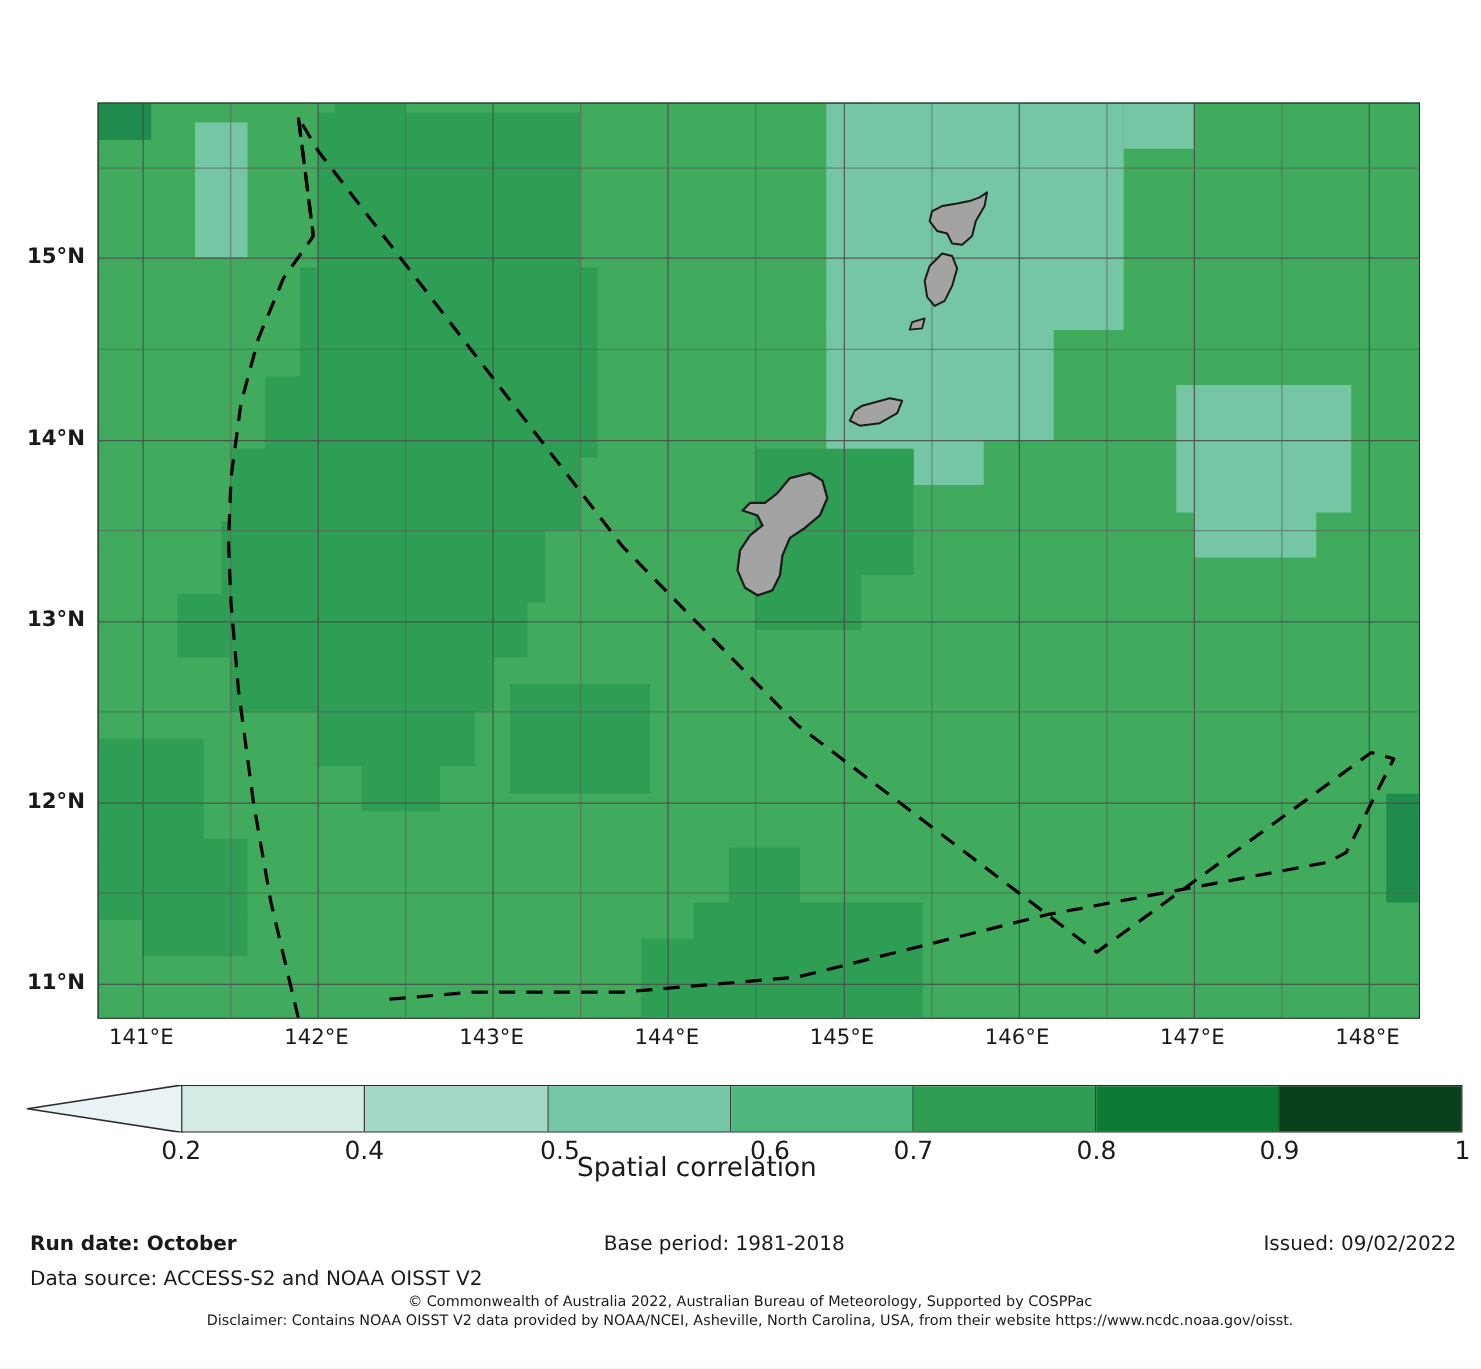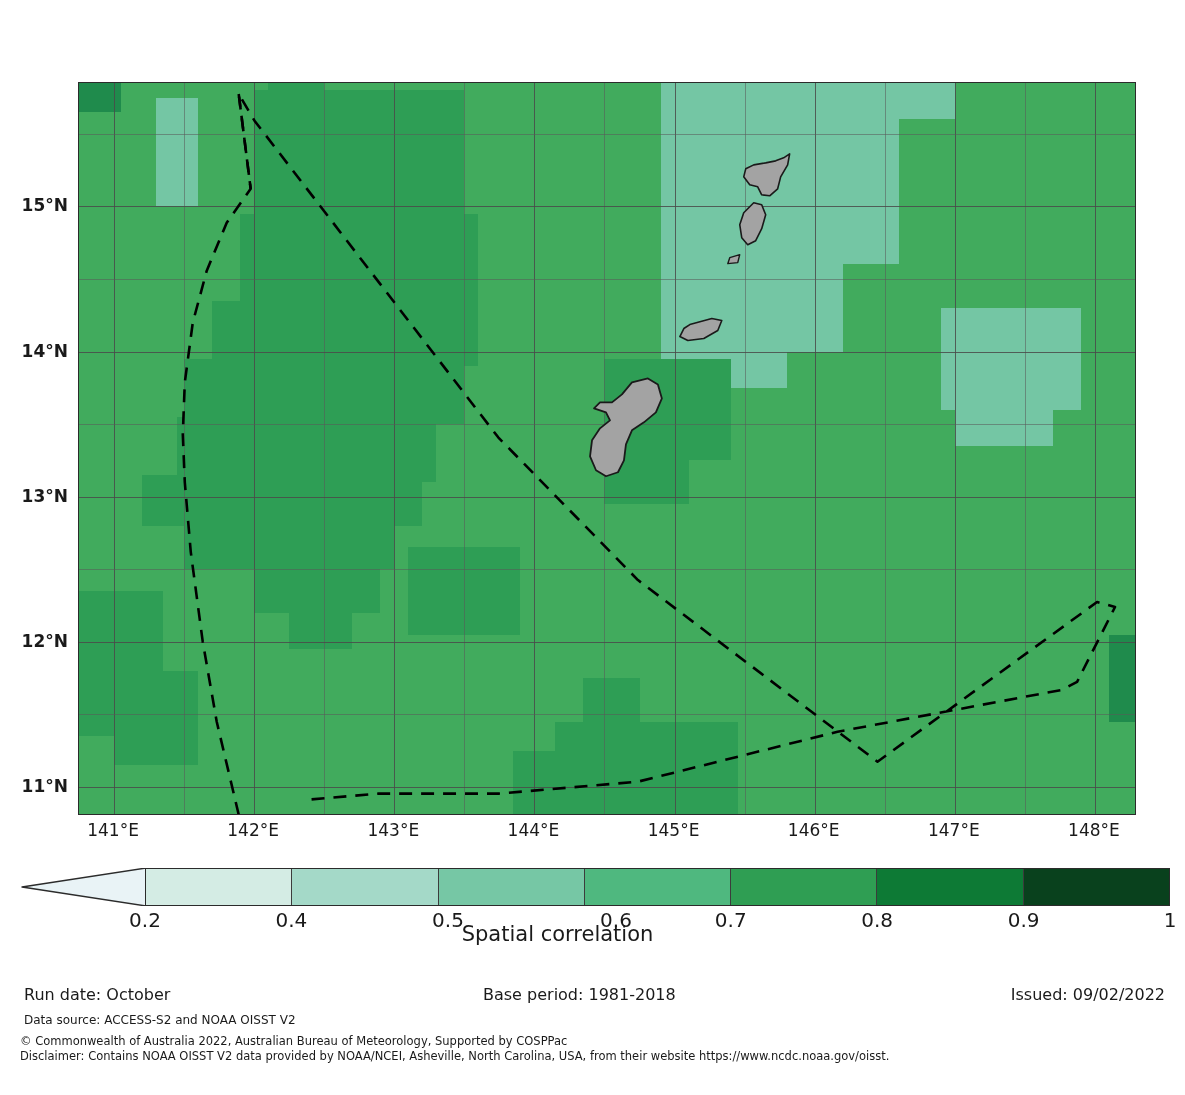"Run date: October" .meta .m-l { font-weight: none -> bold }
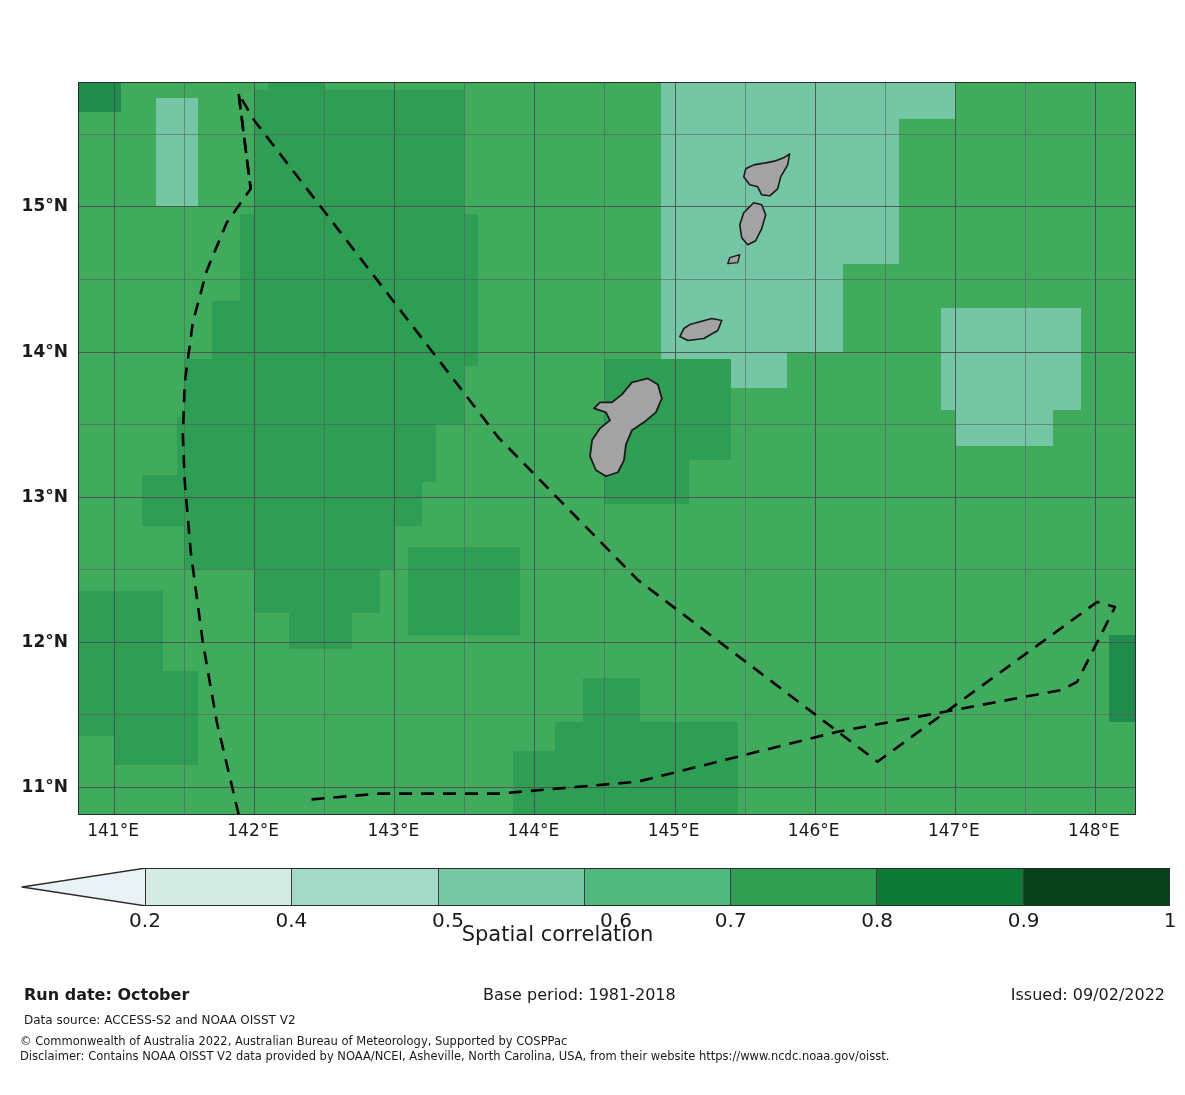"Data source: ACCESS-S2 and NOAA" .src { font-size: 12px -> 16px }
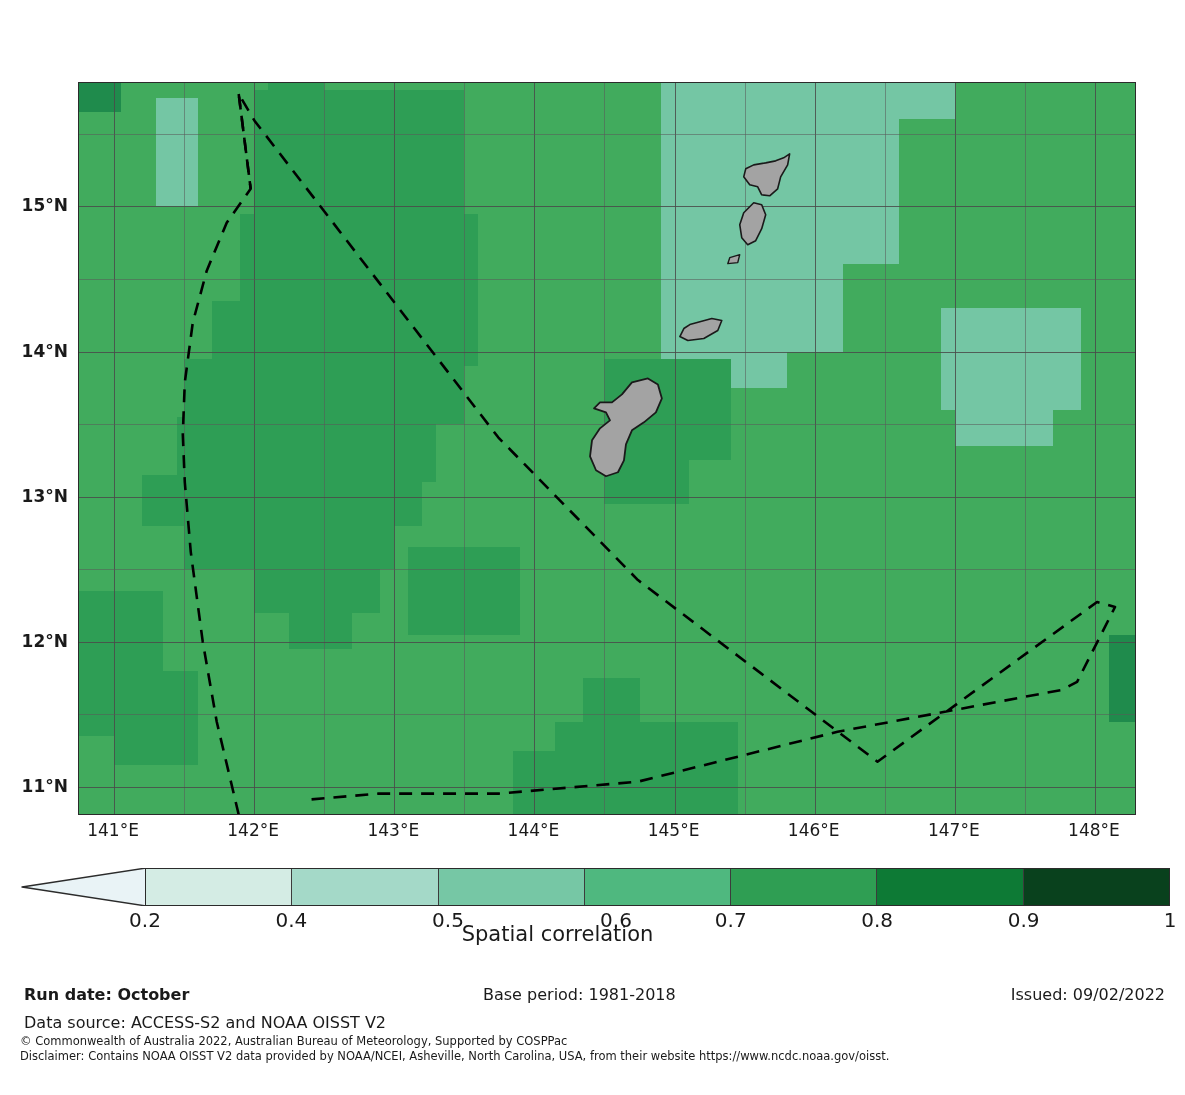"© Commonwealth of Australia 2022," .disc { text-align: none -> center }
